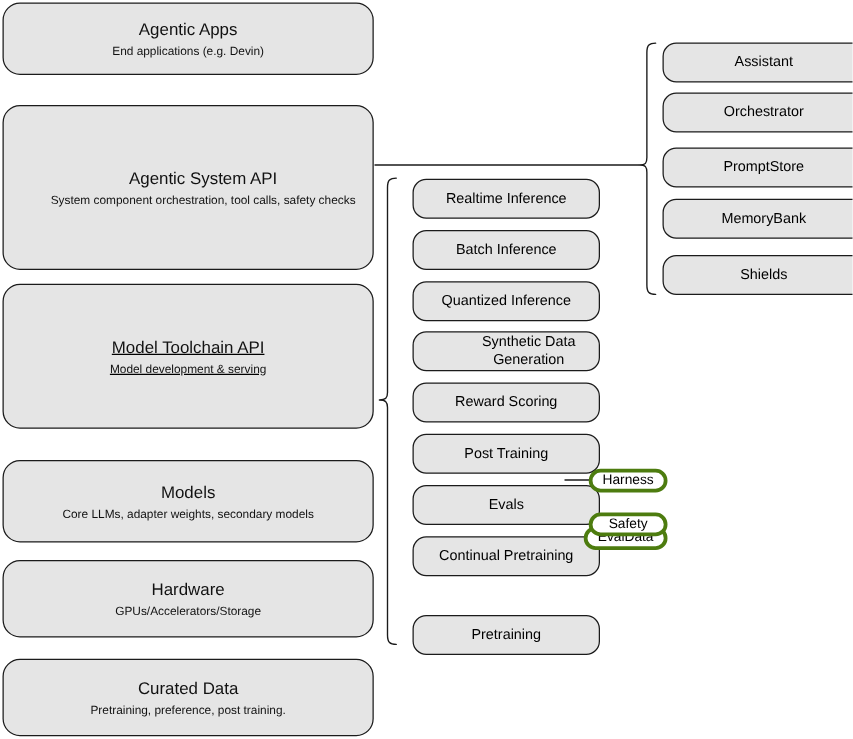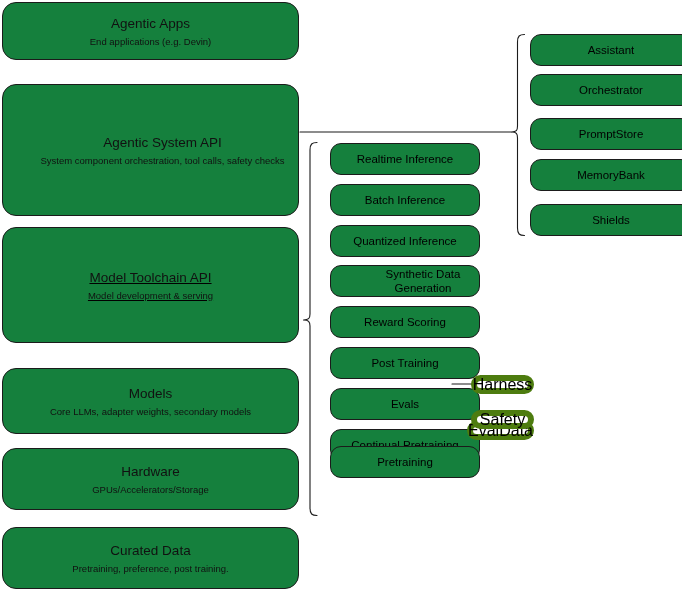"Agentic Apps" .node { background: #15803d -> #e5e5e5 }
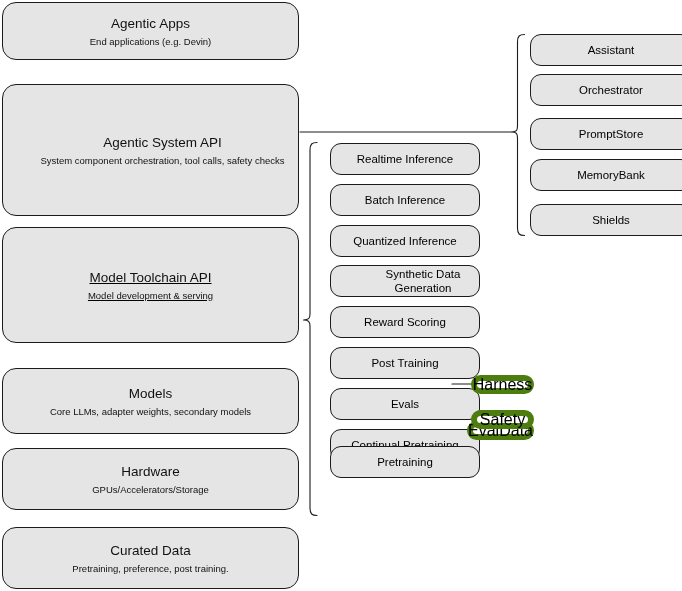"Harness" .pill { border: 6px solid #4d7c0f -> 3px solid #4d7c0f; font-size: 16px -> 11px }
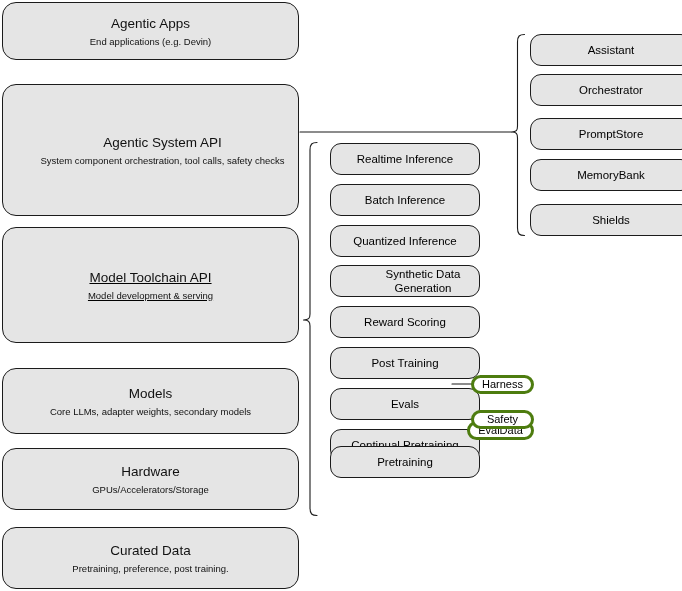"Pretraining" div.node { top: 446px -> 492px }
